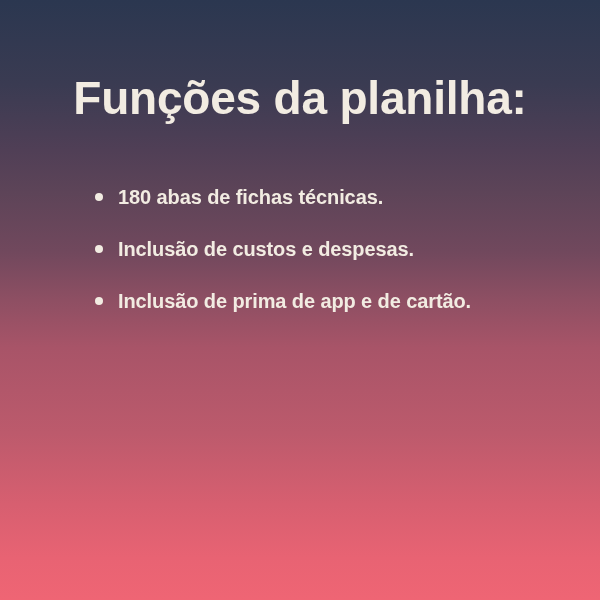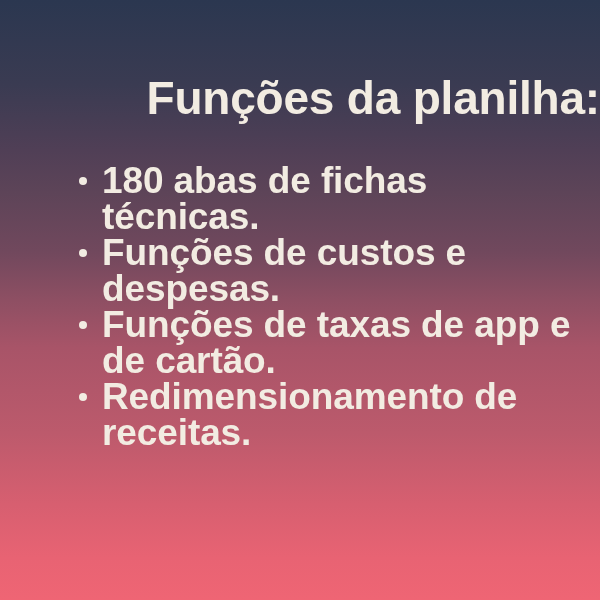"Funções da planilha:" .title { text-align: right -> center }
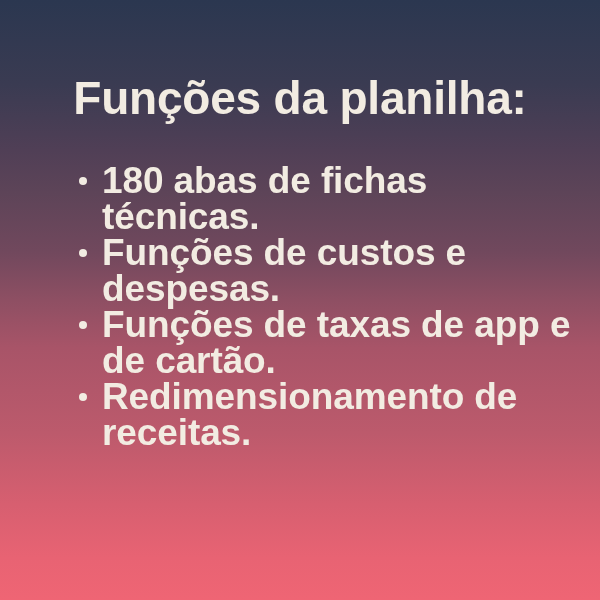"180 abas de fichas técnicas." .bullet-item { font-size: 37px -> 20px; margin: 0 -> 16px }
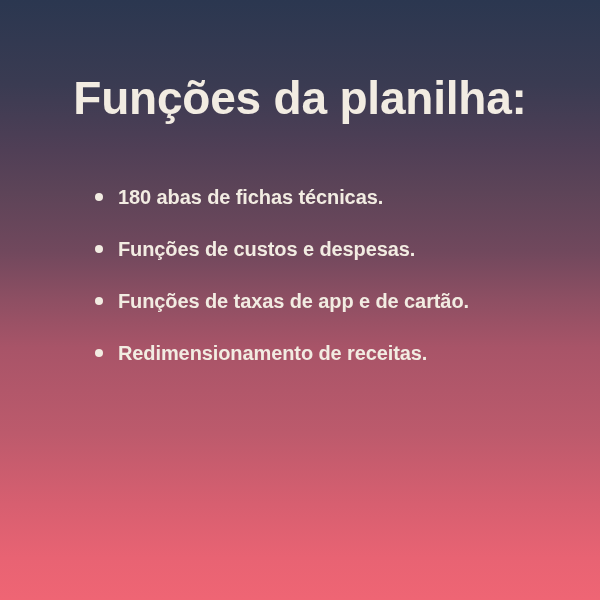"Funções de custos e despesas." span.bullet-text { text: Funções -> Inclusão }
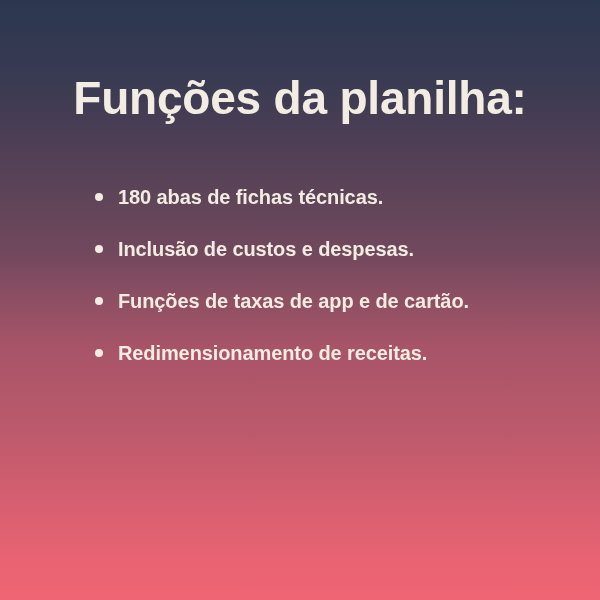"Funções de taxas de app" span.bullet-text { text: Funções de taxas -> Inclusão de prima }
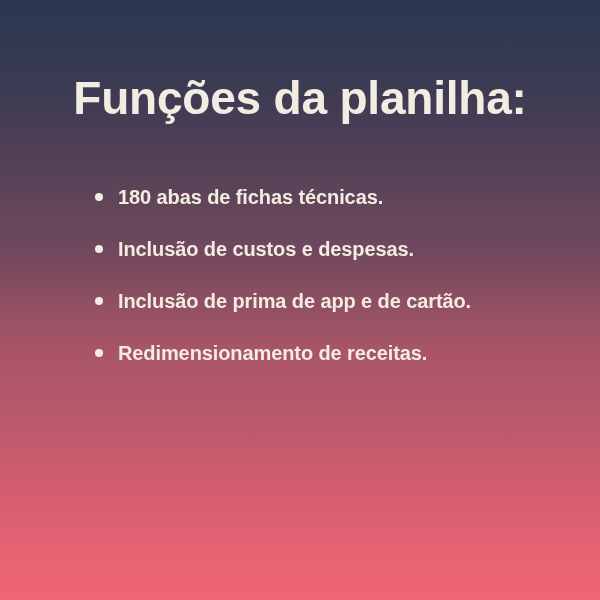"Redimensionamento de receitas." li.bullet-item { html: <li> <span></span> <span>Redimensionamento de receitas.</span> </li> -> none }
